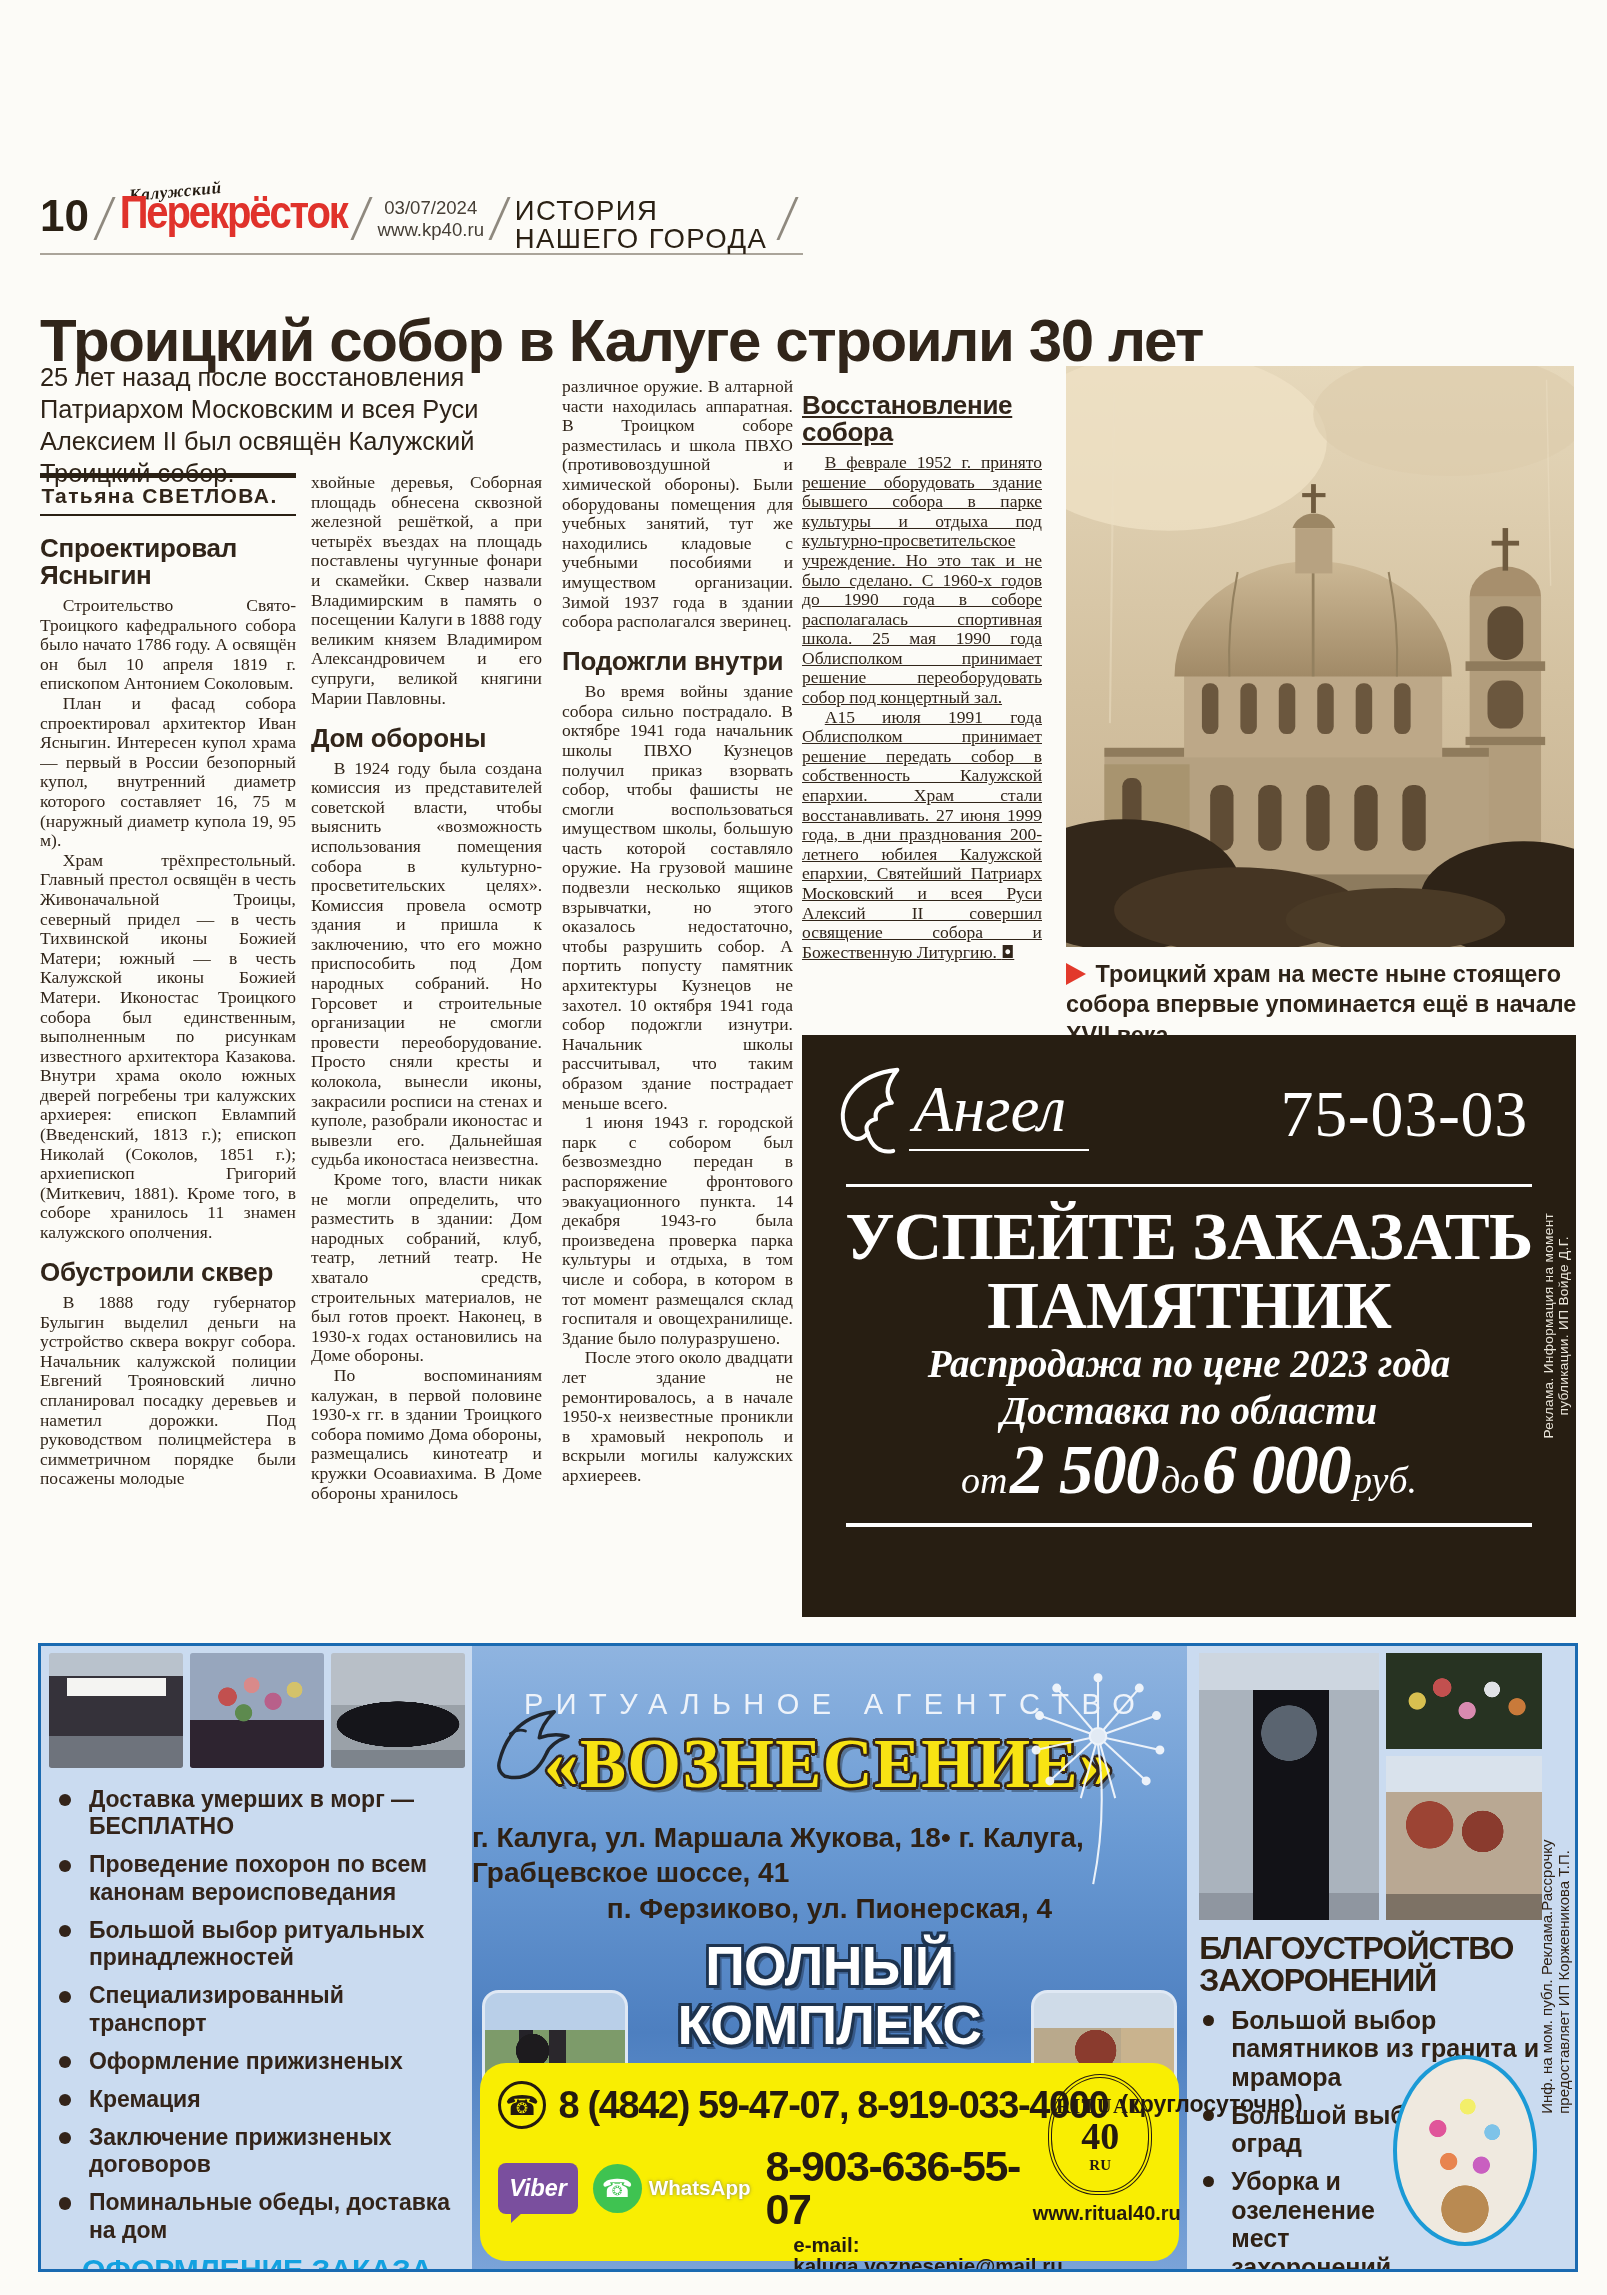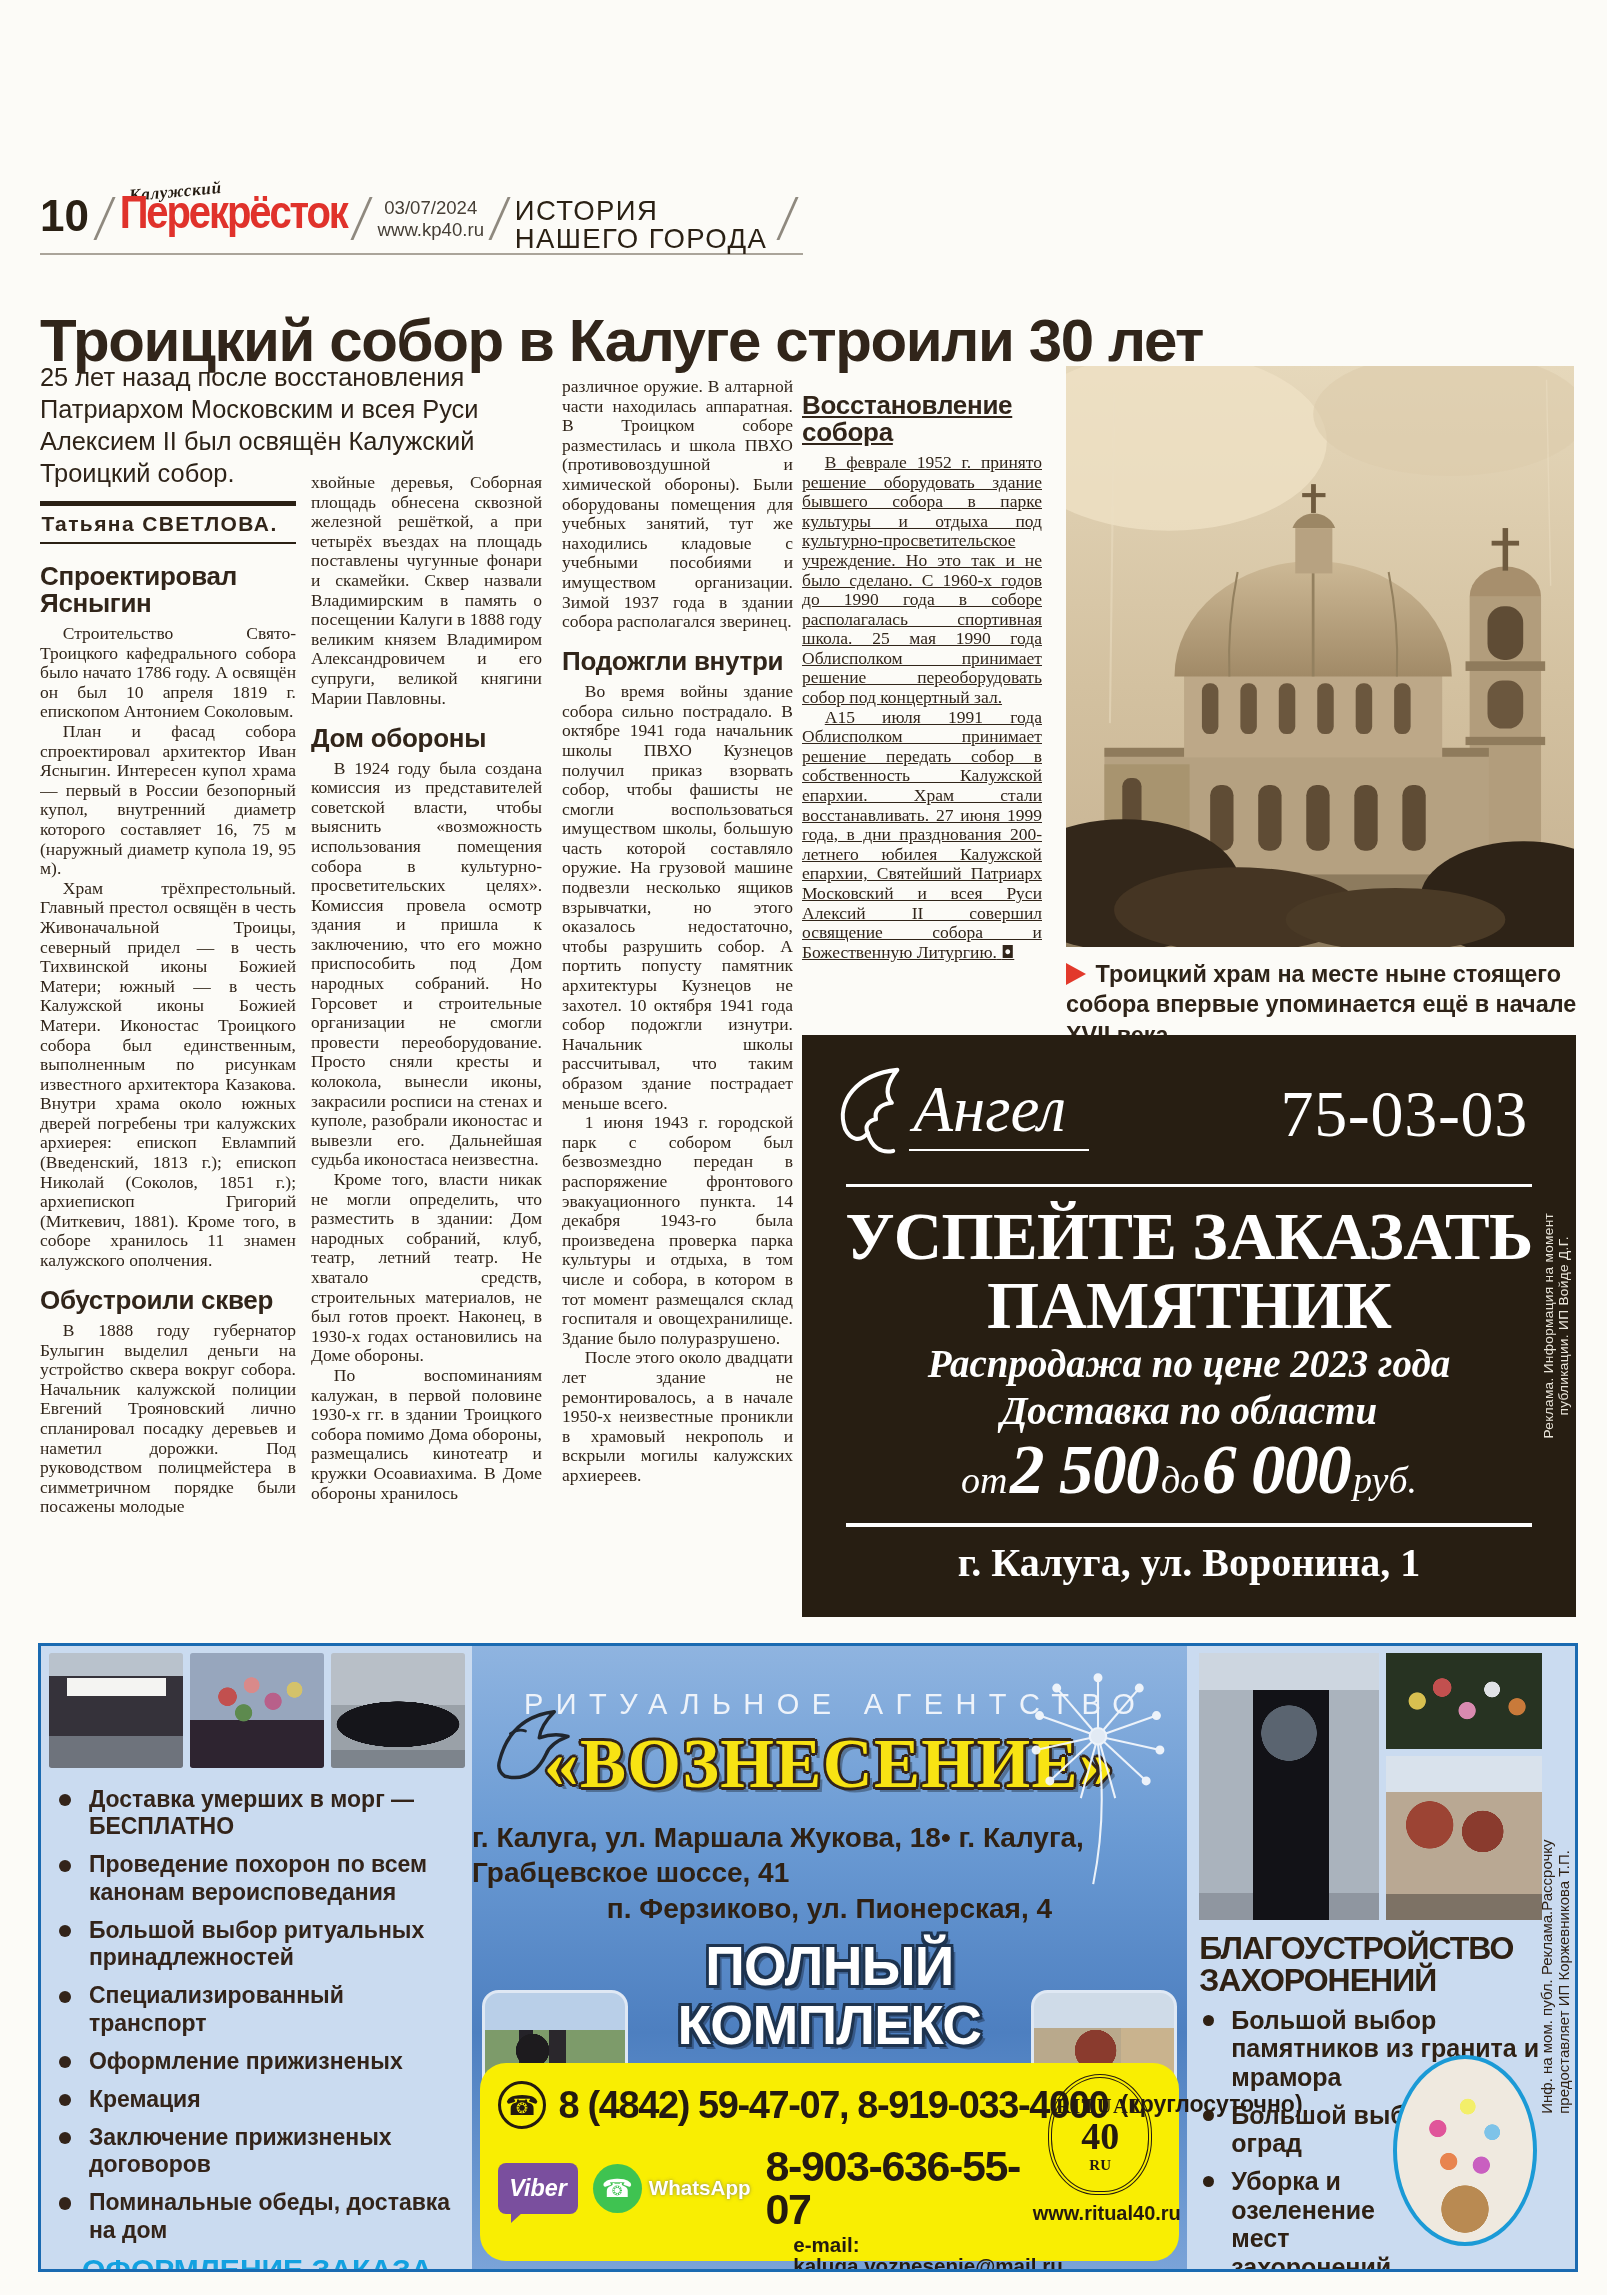"Татьяна СВЕТЛОВА." .col1 { top: 501px -> 473px }
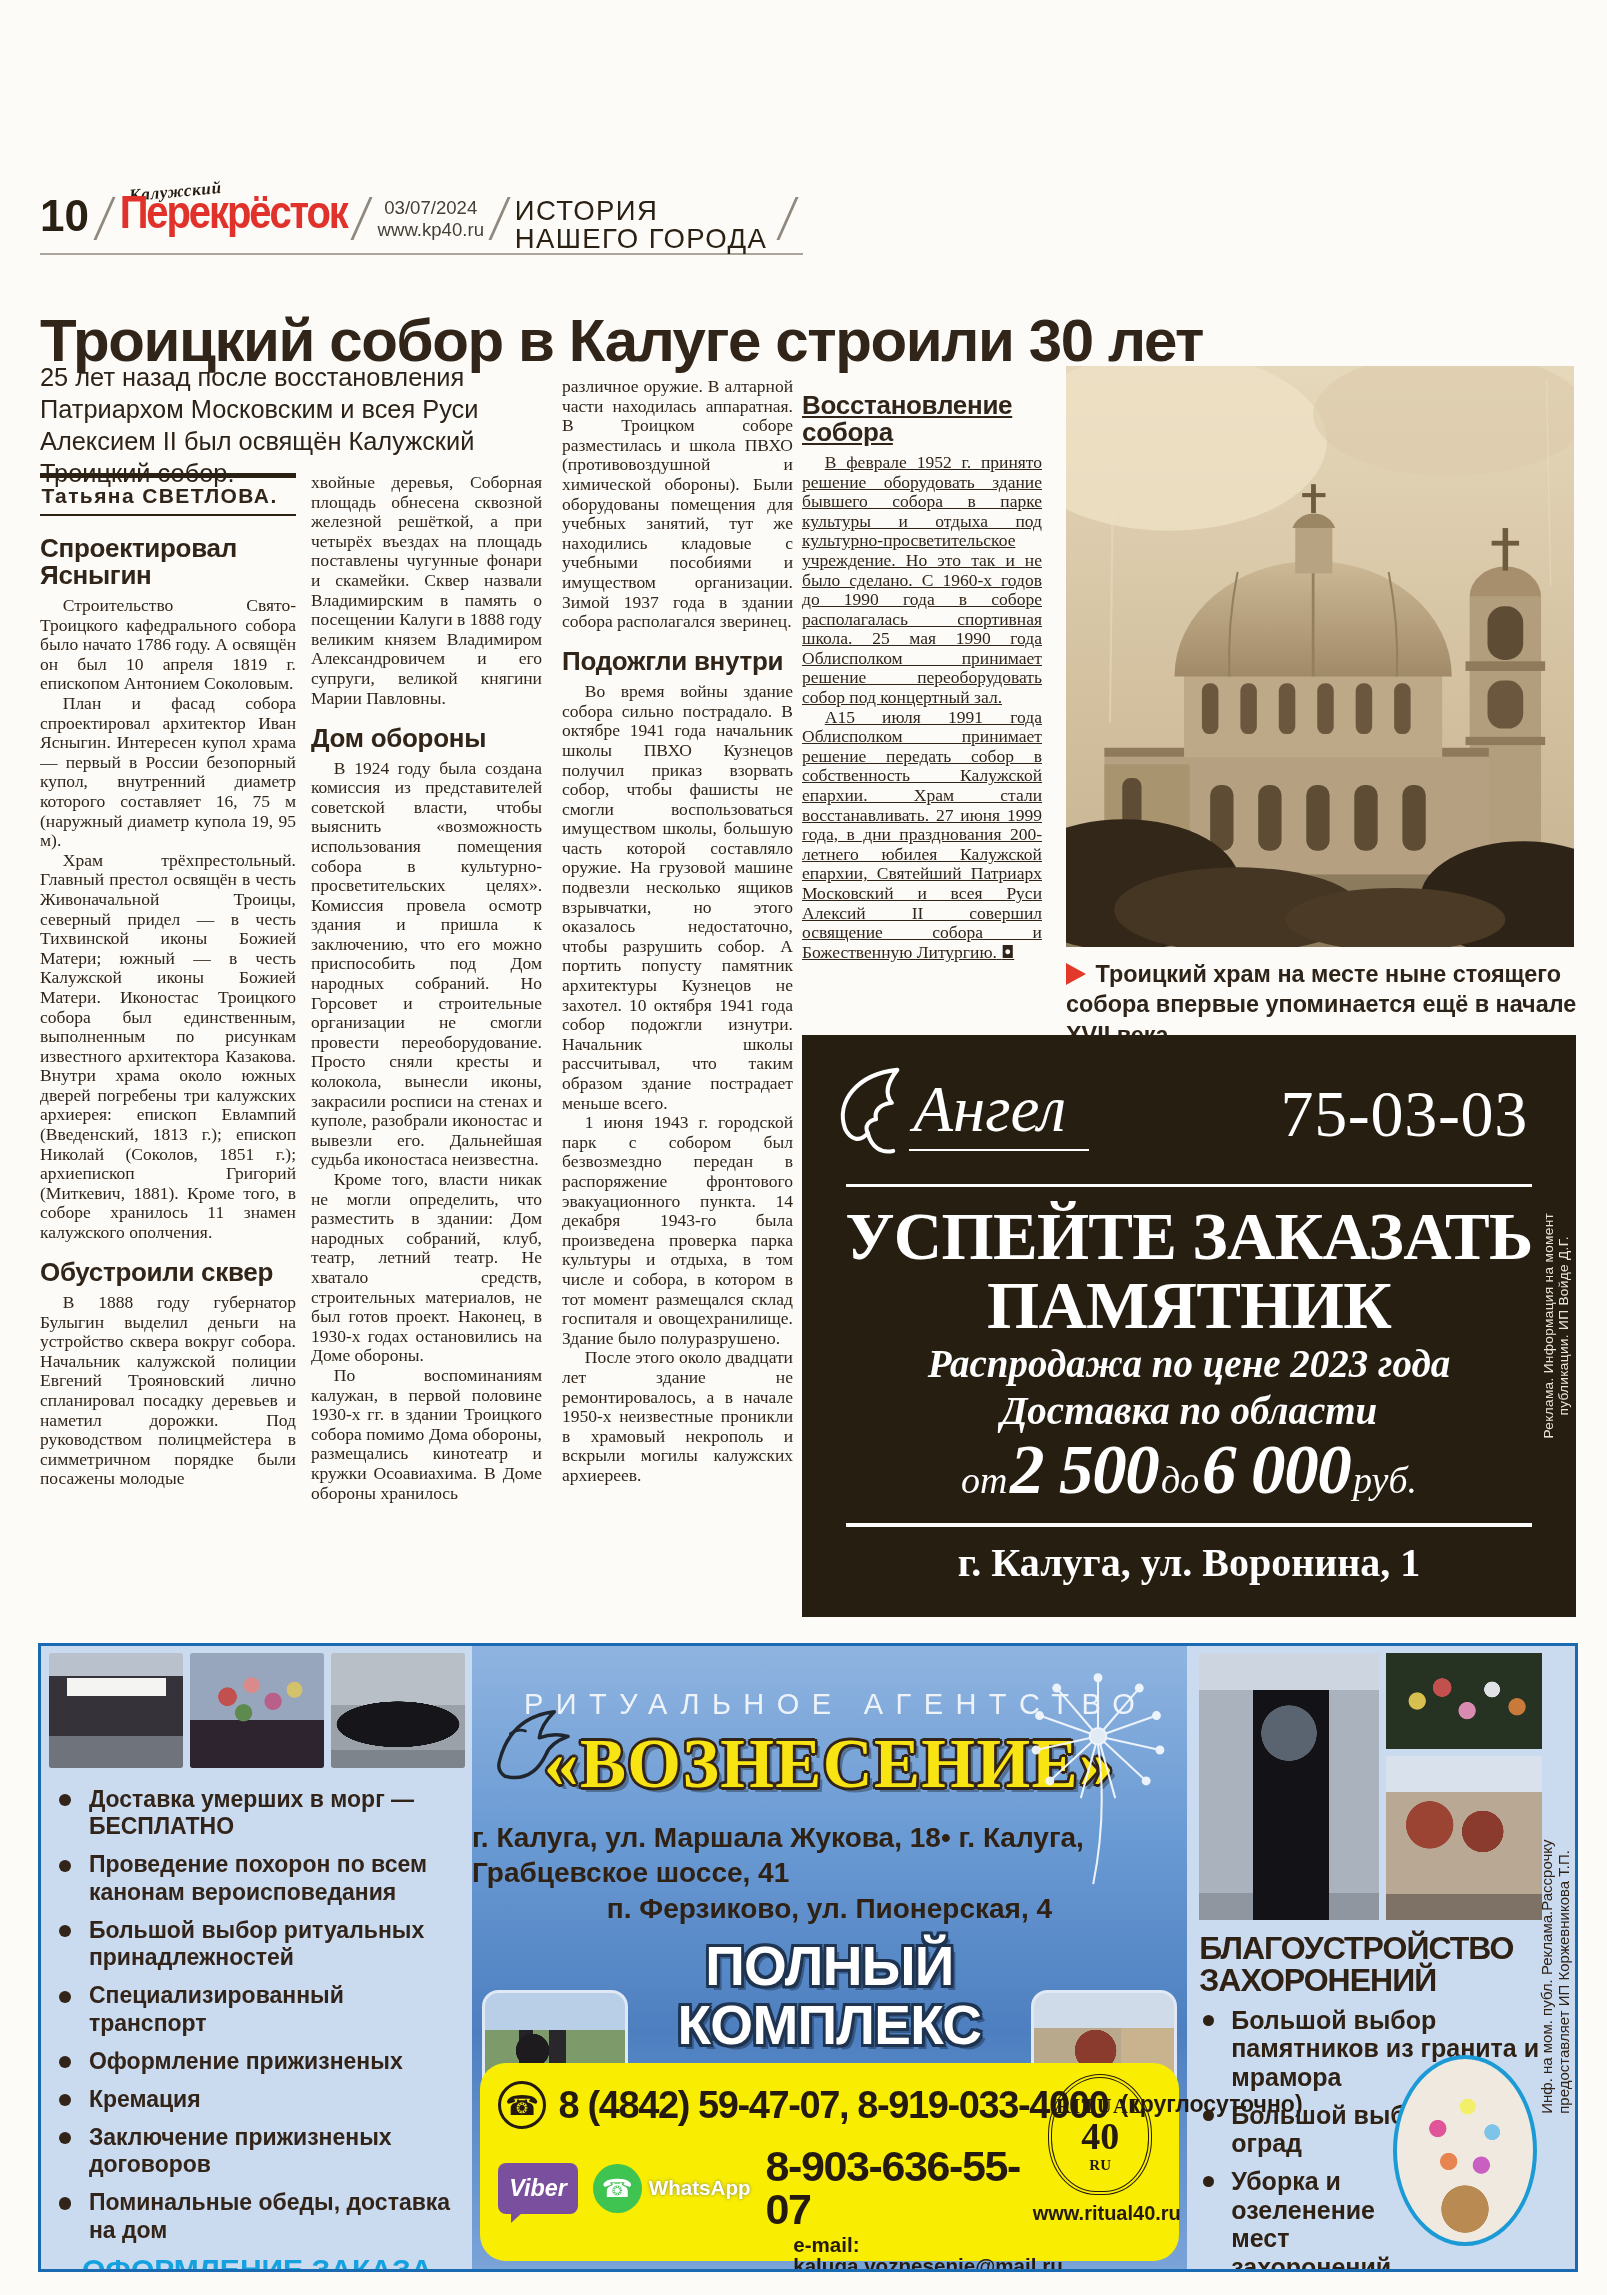"г. Калуга, ул. Воронина, 1" div.angel-addr { html: <div>г. Калуга, ул. Воронина, 1</div> -> none }
